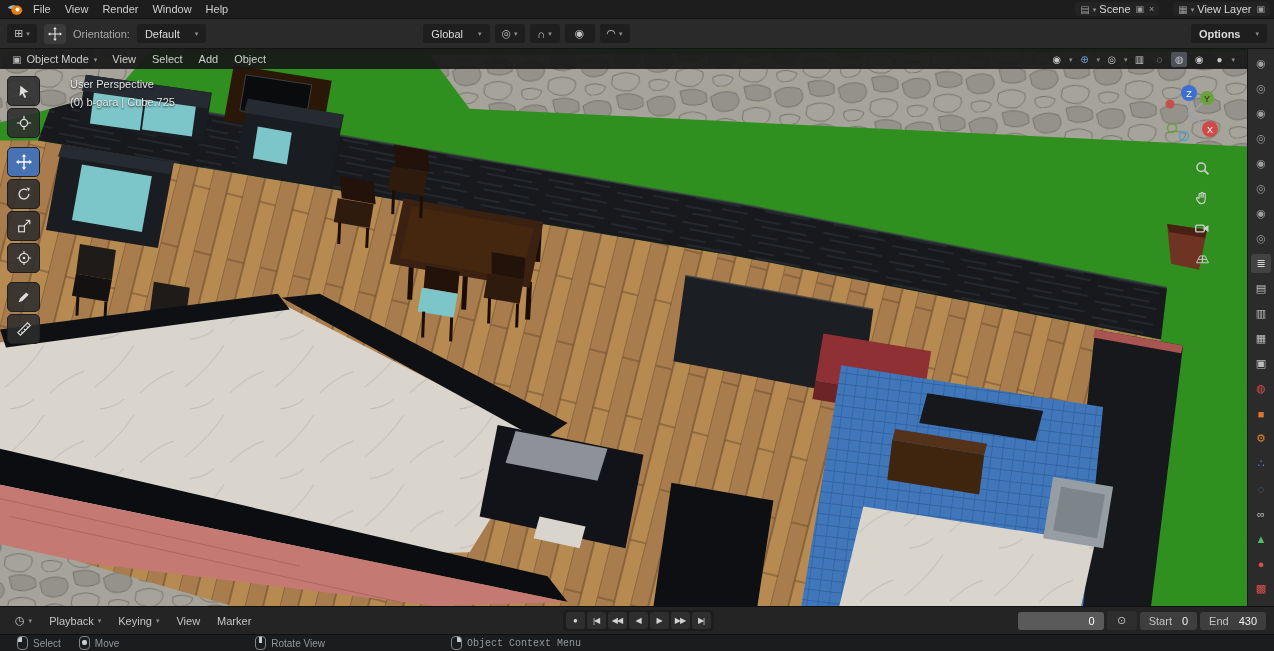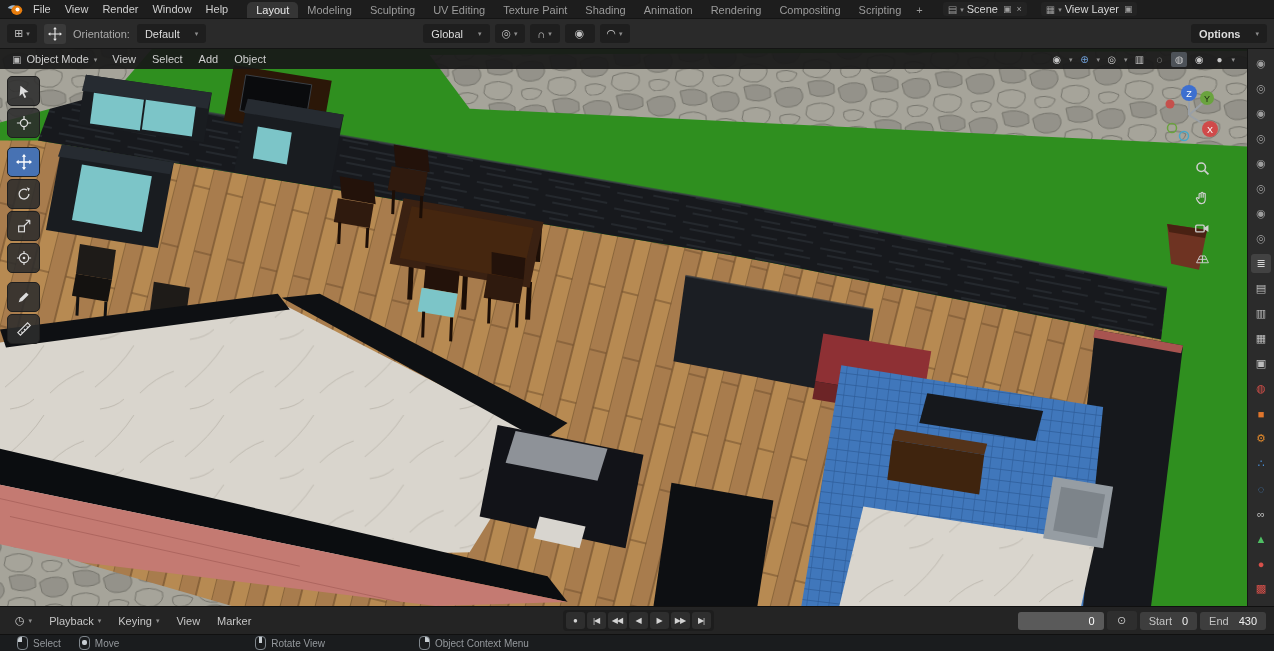"Layout" div.tabs { html: <div> <span>Layout</span> <span>Modeling</span> <span>Sculpting</span> <span>UV Editing</span> <span>Texture Paint</span> <span>Shading</span> <span>Animation</span> <span>Rendering</span> <span>Compositing</span> <span>Scripting</span> <span>+</span> </div> -> none }
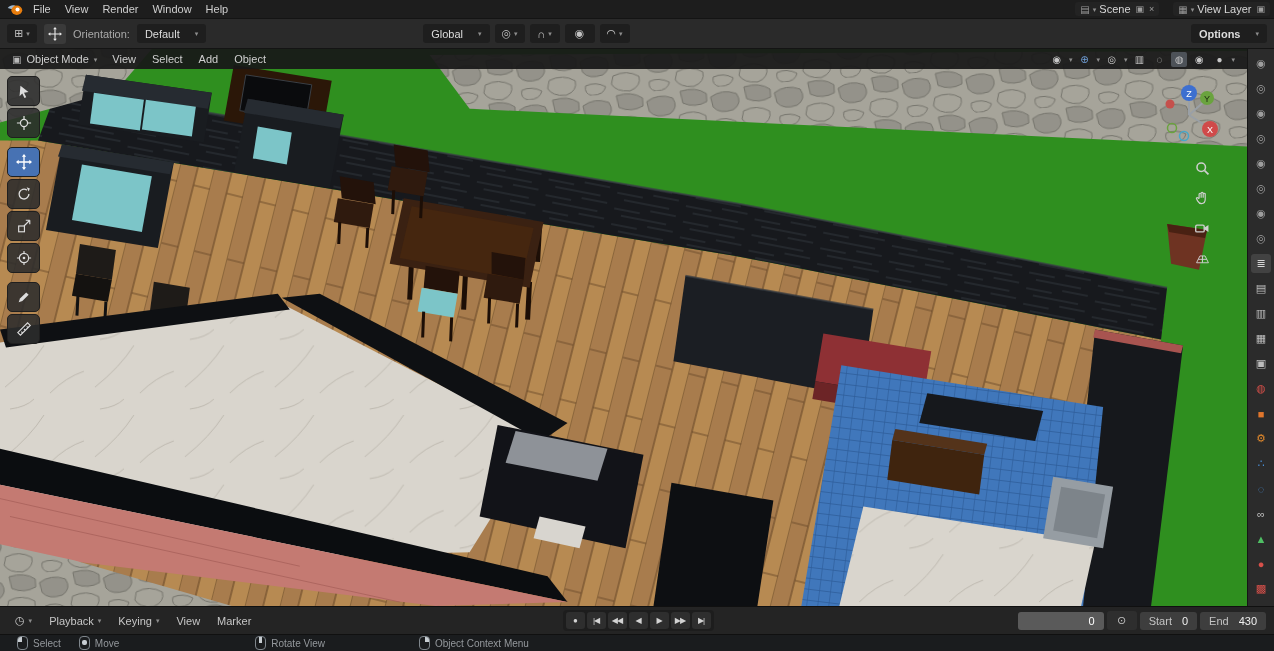"User Perspective" div.overlay-text { html: none -> <div> <div>User Perspective</div> <div>(0) b-gara | Cube.725</div> </div> }
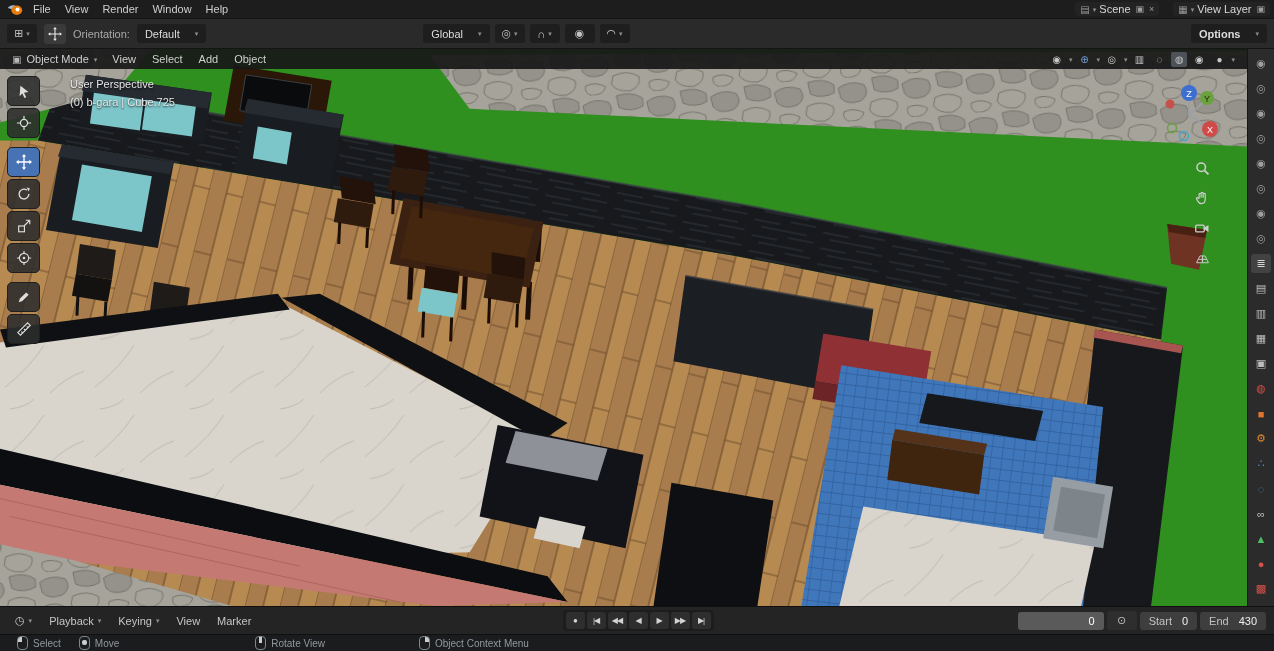"Object Context Menu" .hint.g3 { font-family: none -> Liberation Mono, monospace; margin-left: 76px -> 108px }
